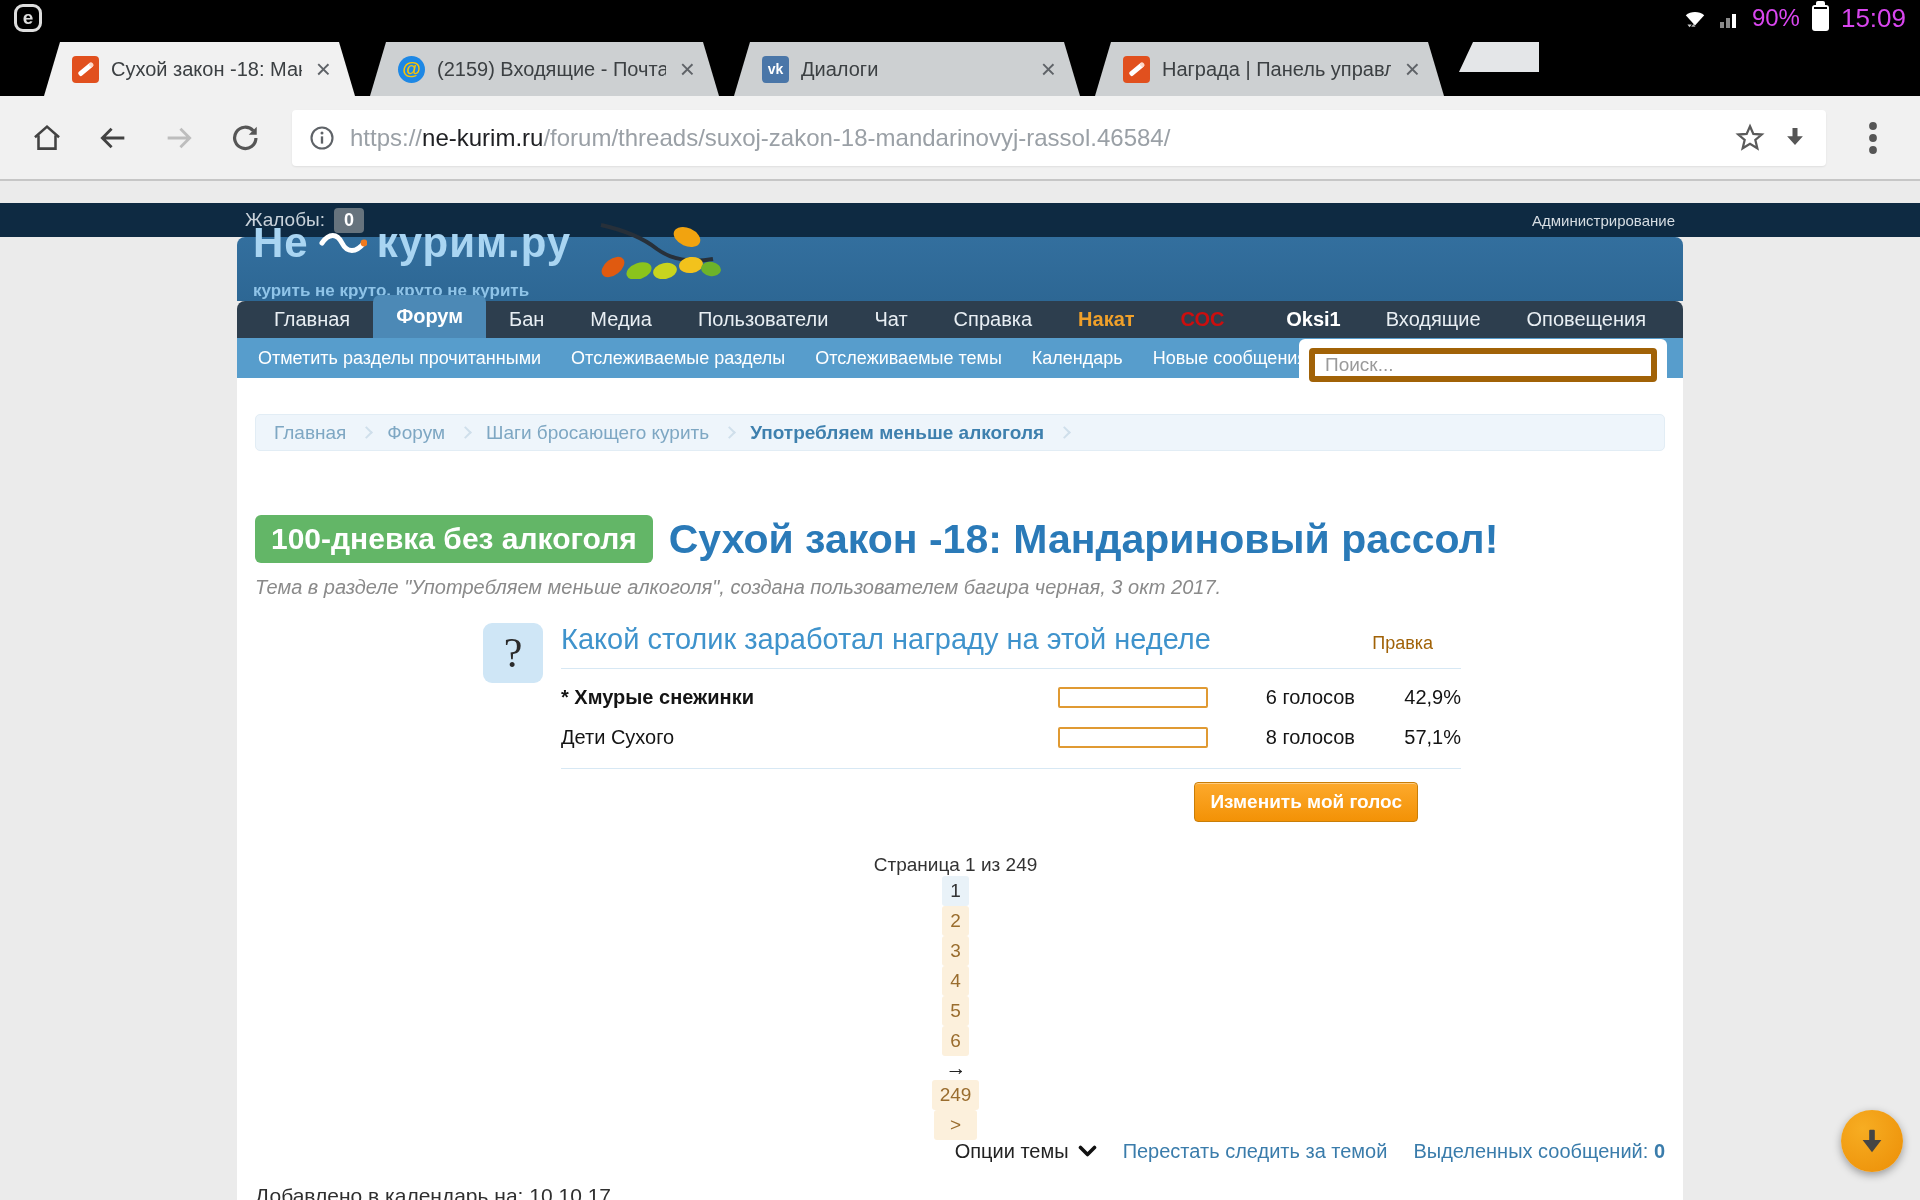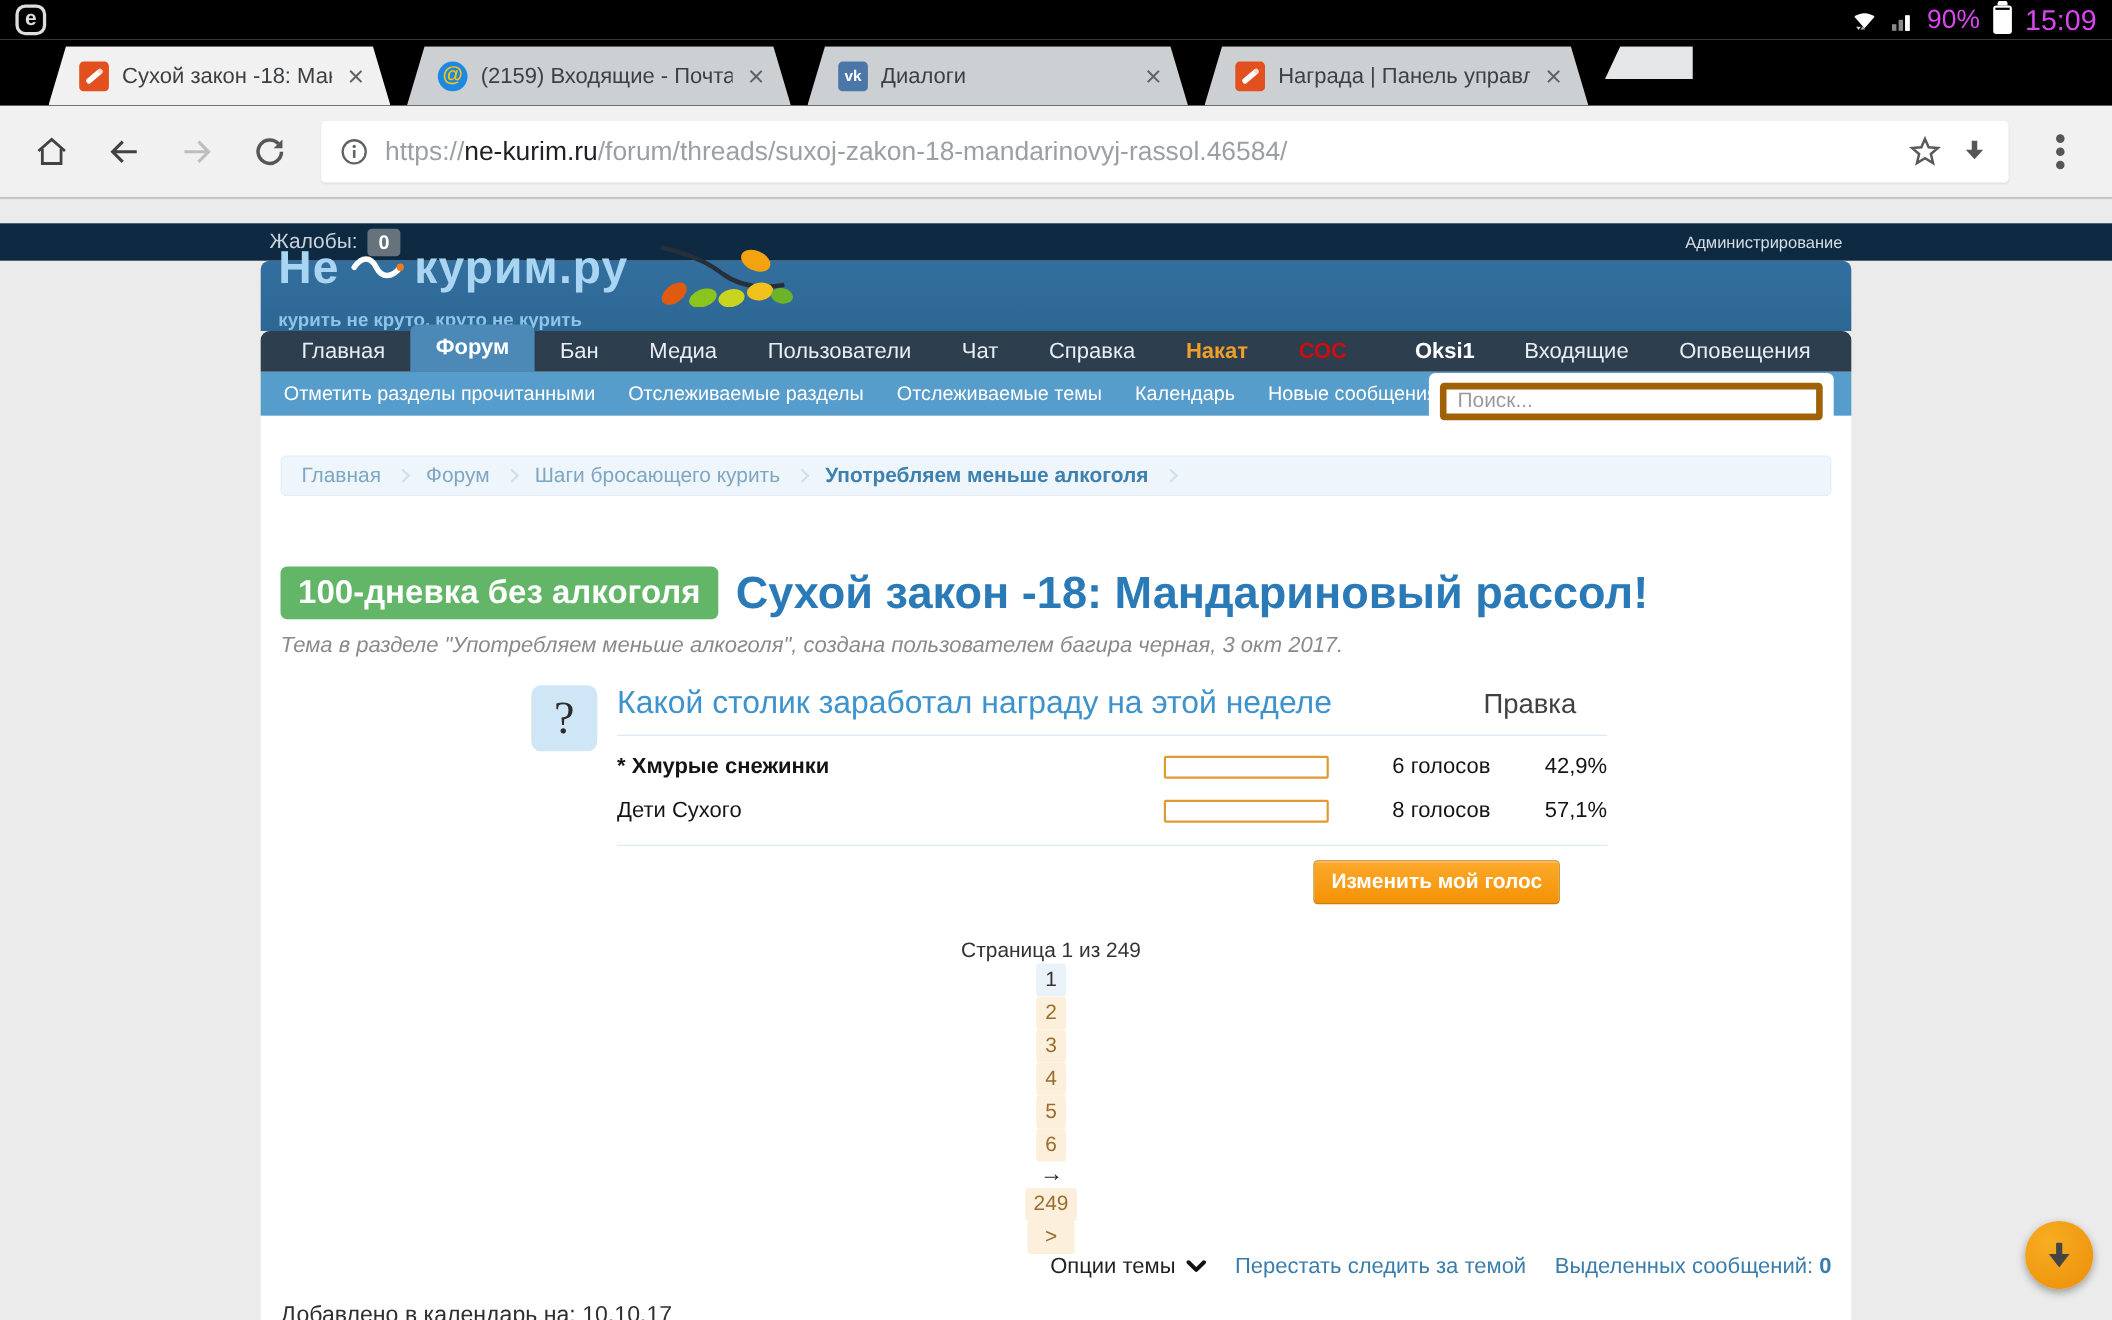"Правка" .poll-edit { color: #404040 -> #a16207; font-size: 25px -> 18px }
